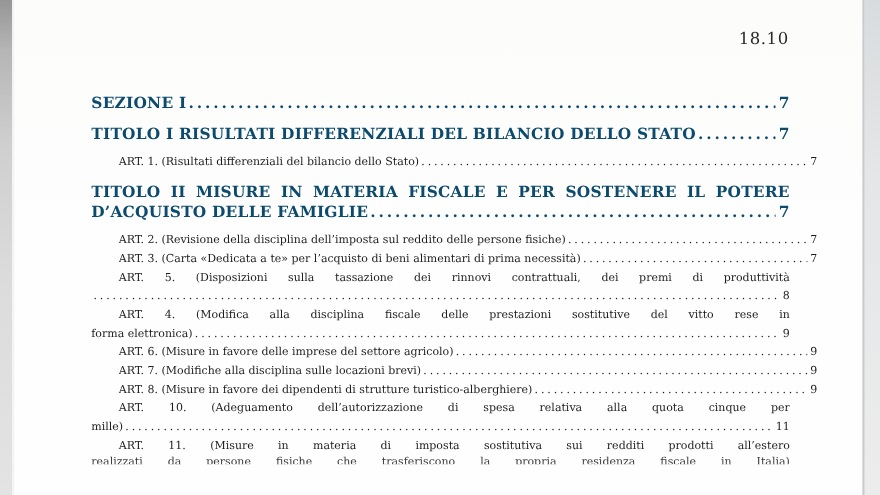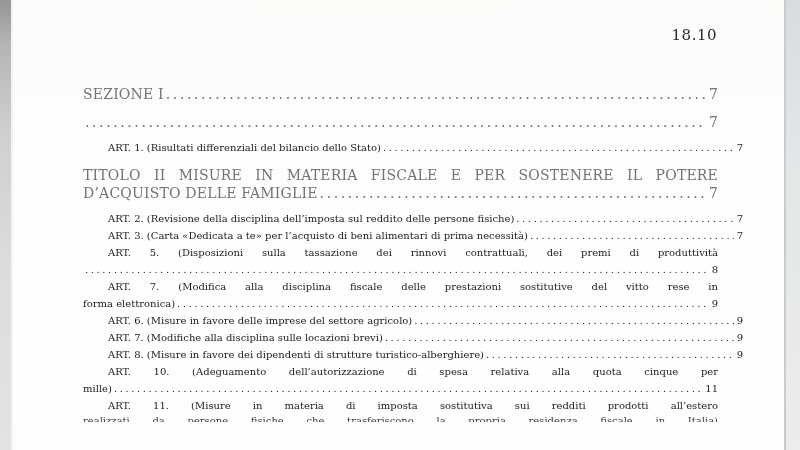"SEZIONE I" .entry.heading { color: #737373 -> #0c4a6e; font-weight: normal -> bold }
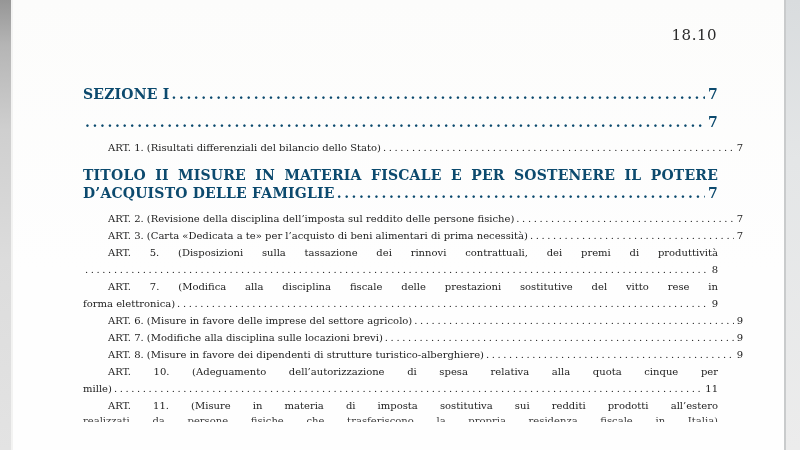"TITOLO I RISULTATI DIFFERENZIALI DEL" span.txt { html: none -> <span>TITOLO I RISULTATI DIFFERENZIALI DEL BILANCIO DELLO STATO</span> }
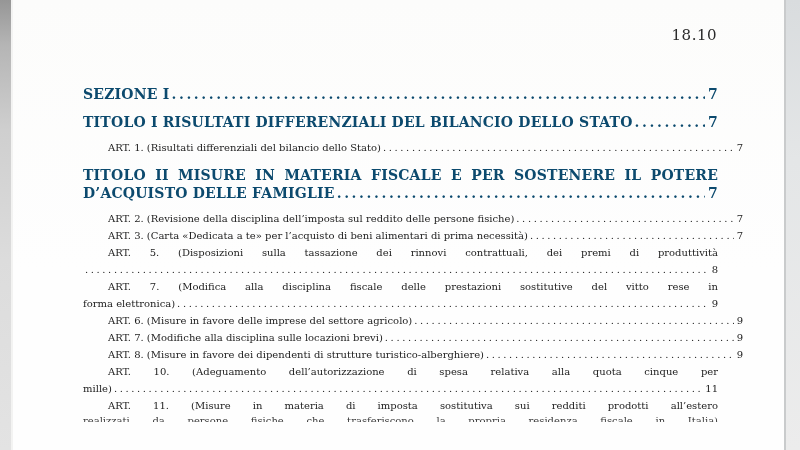"ART. 7. (Modifica alla disciplina" div.line { text: 7 -> 4 }
